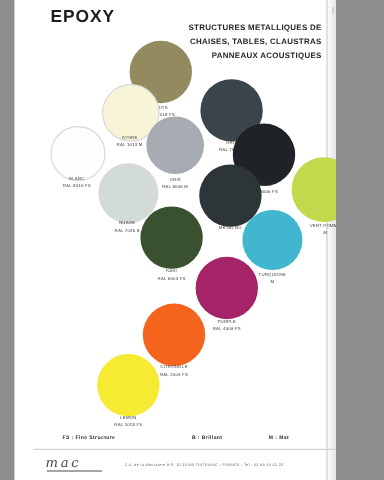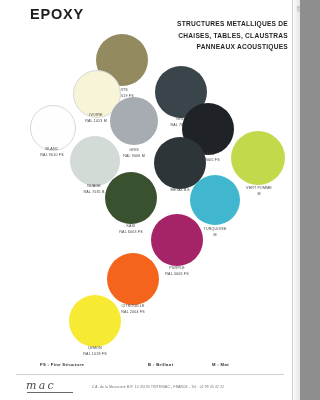"EPOXY" .page { margin-left: none -> 12px; width: 300px -> 268px }
